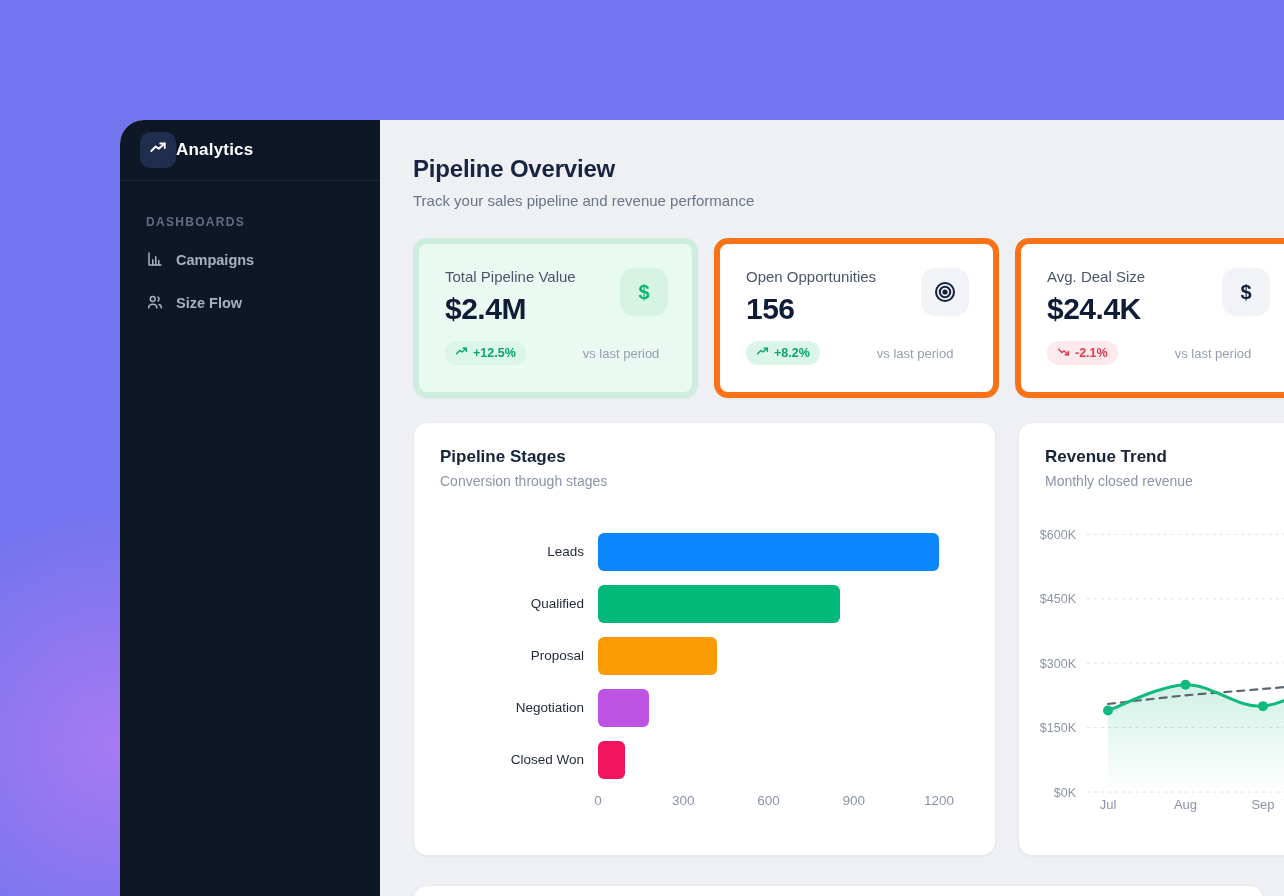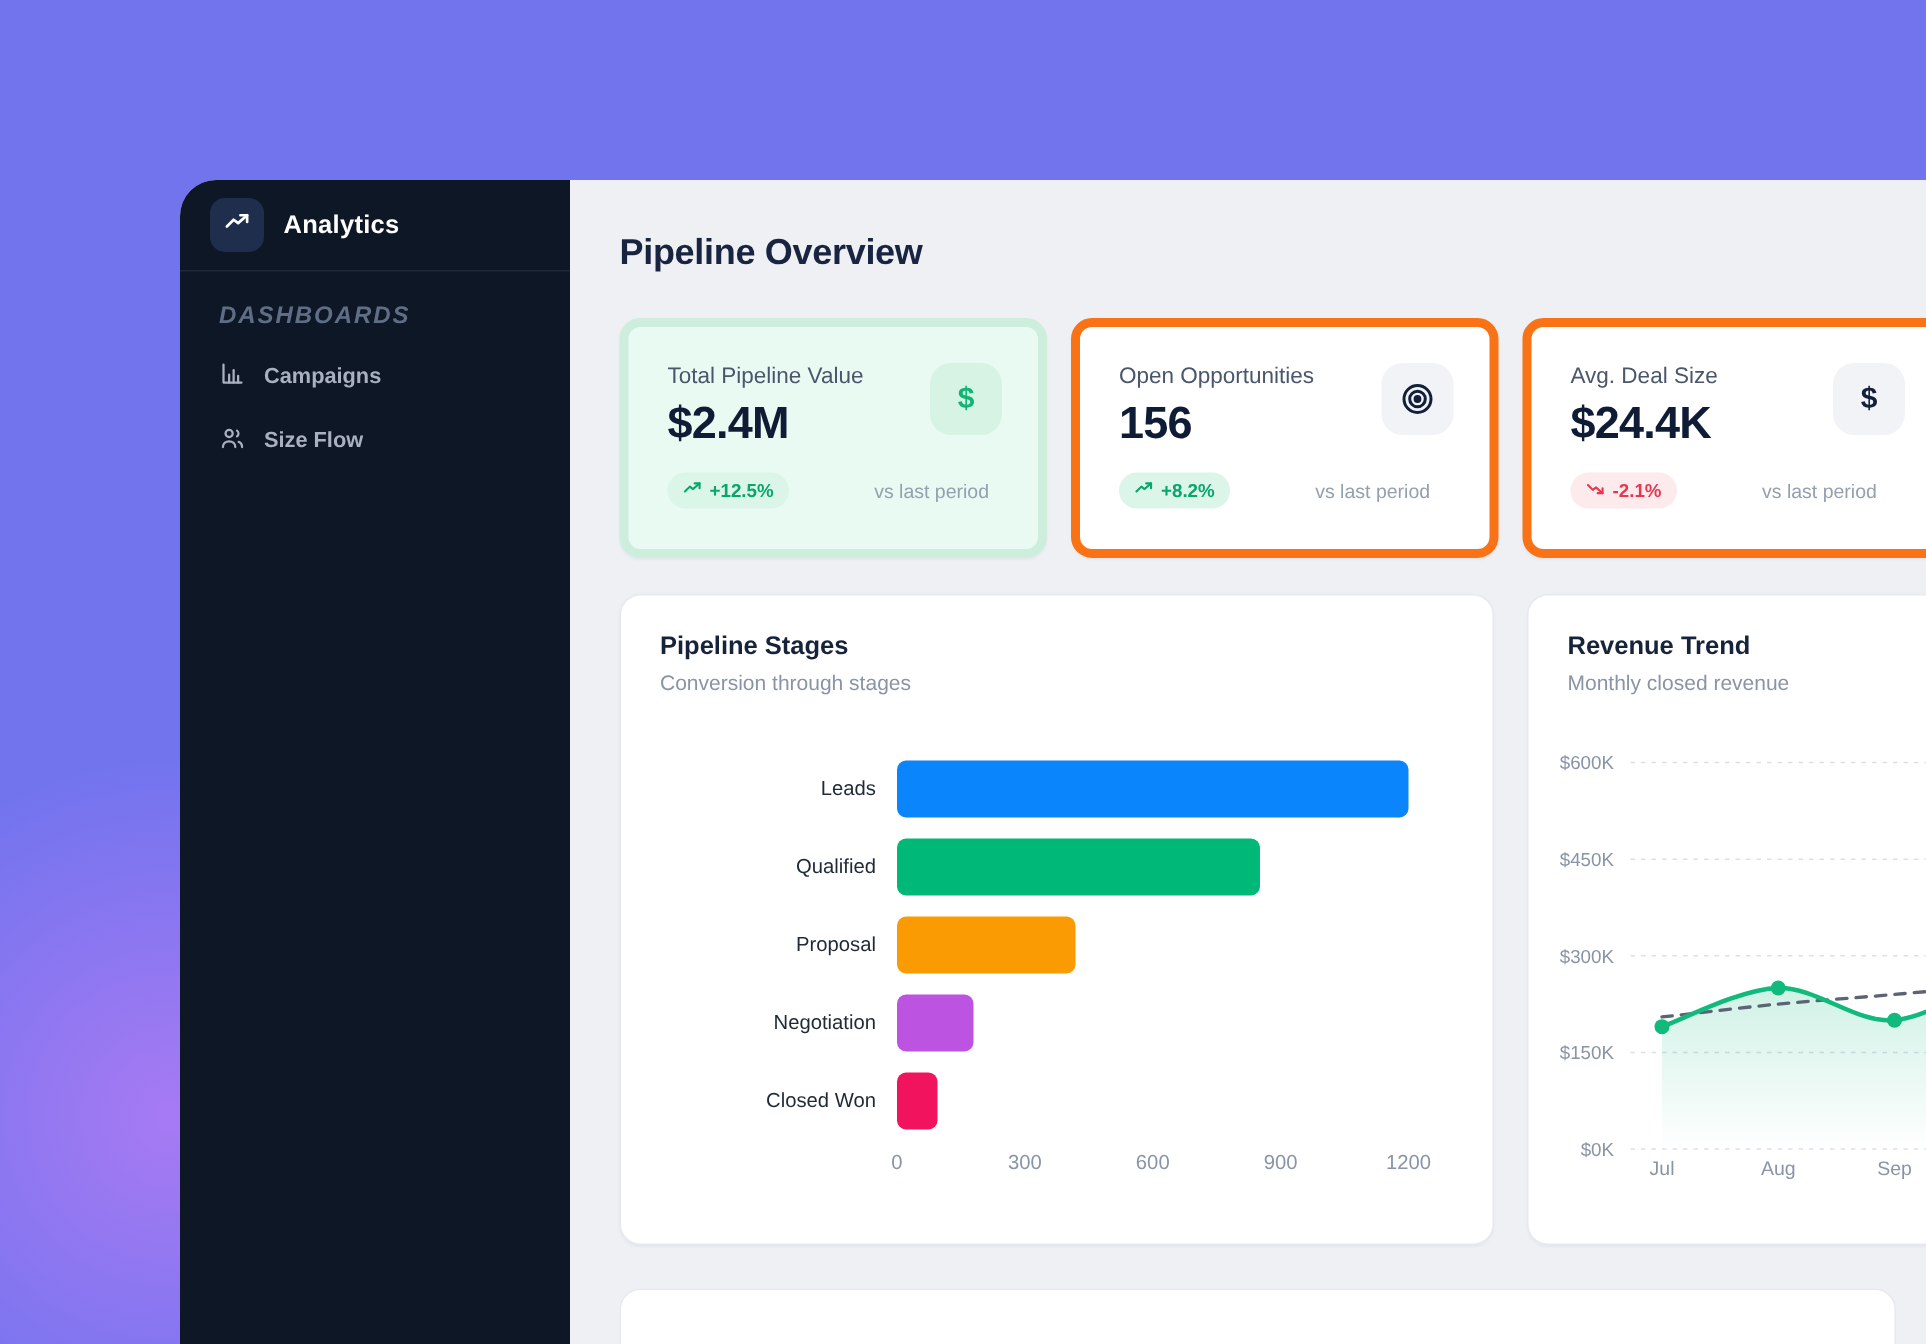"Analytics" .sb-header { gap: 13px -> none }
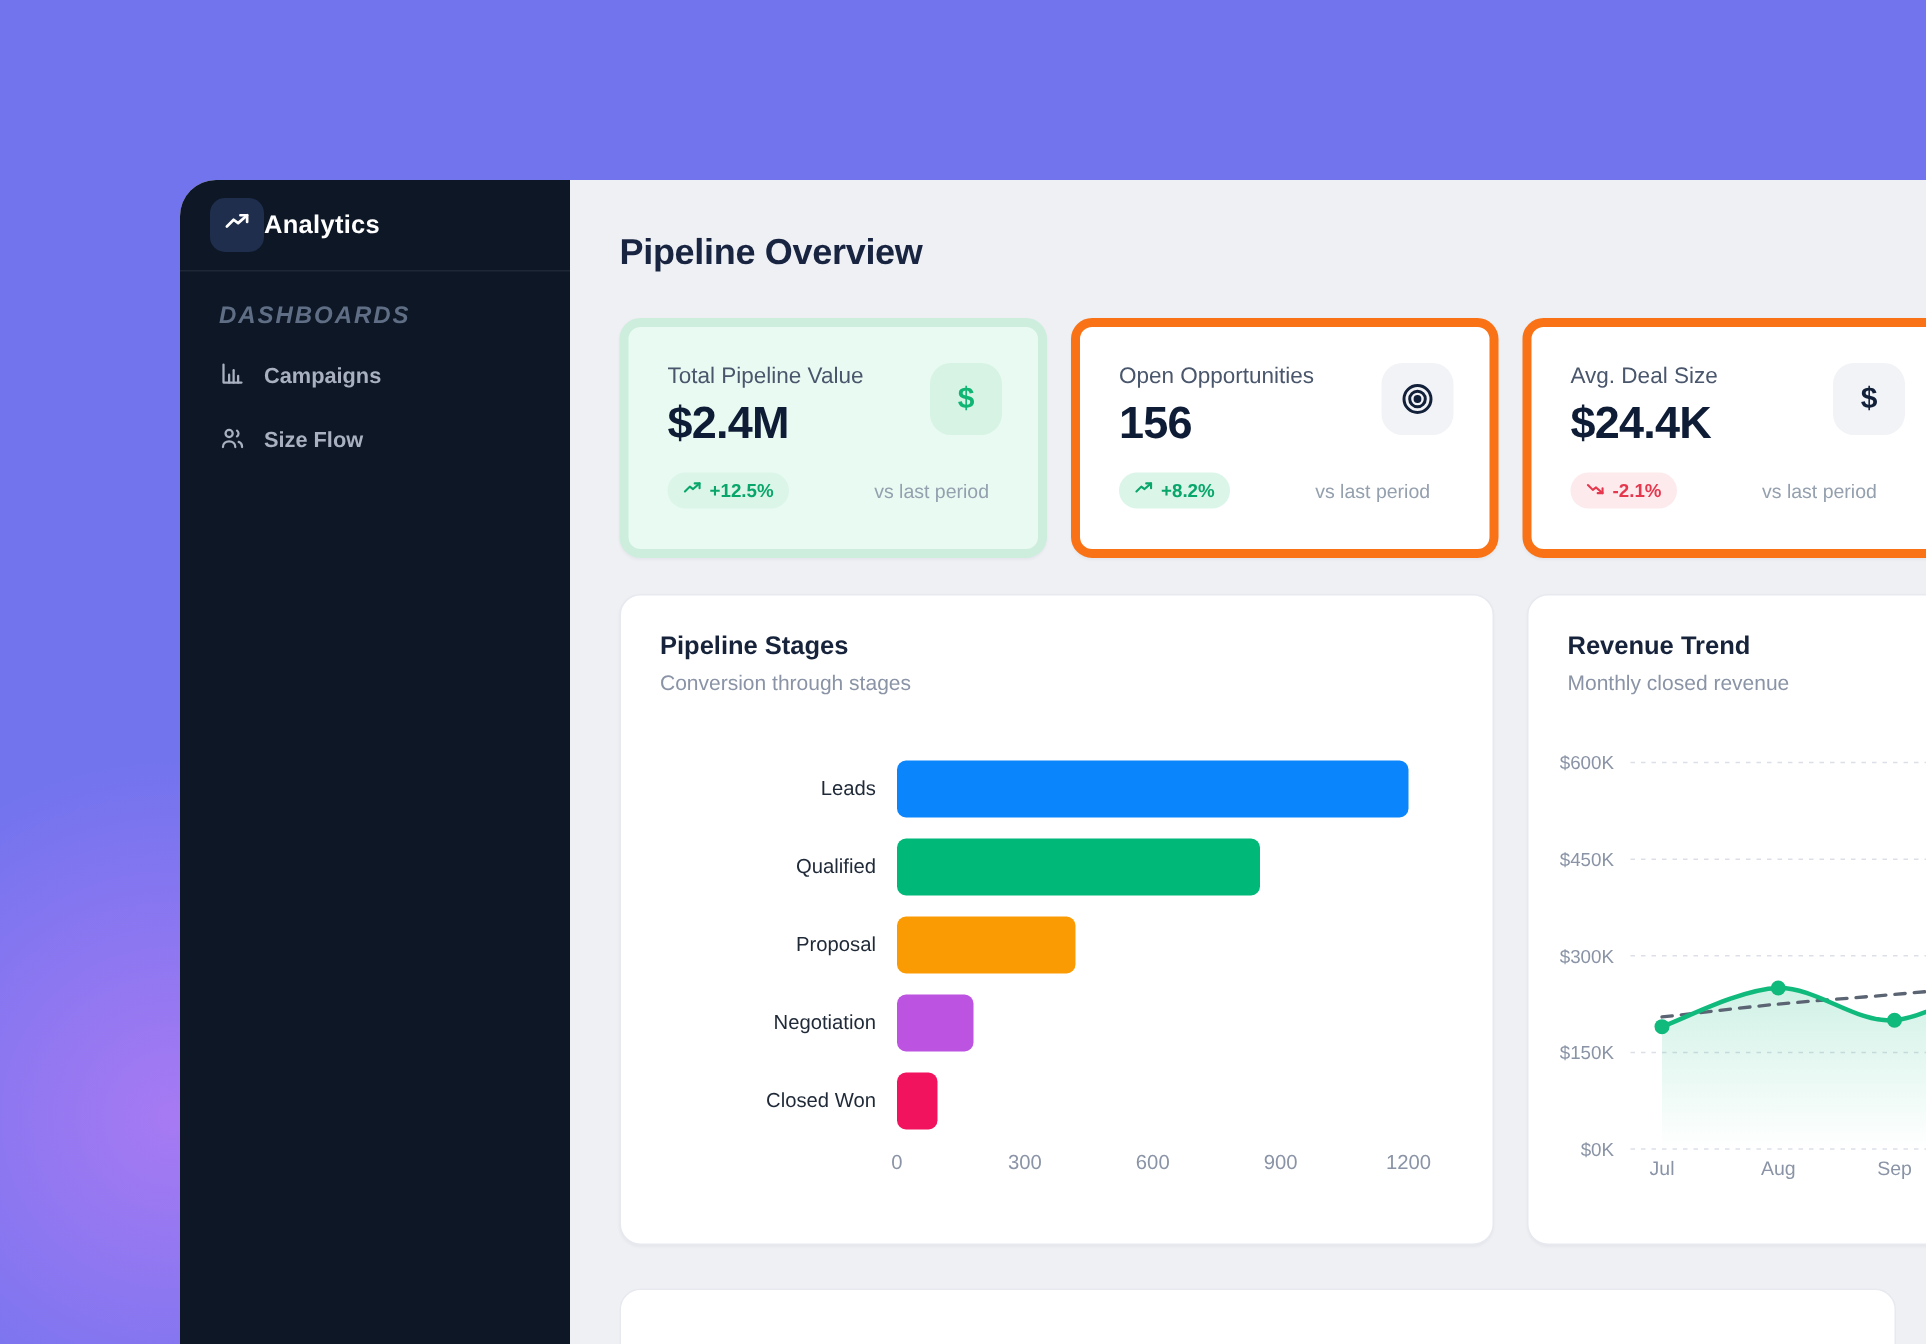"Track your sales pipeline and" div.page-subtitle { html: none -> <div>Track your sales pipeline and revenue performance</div> }
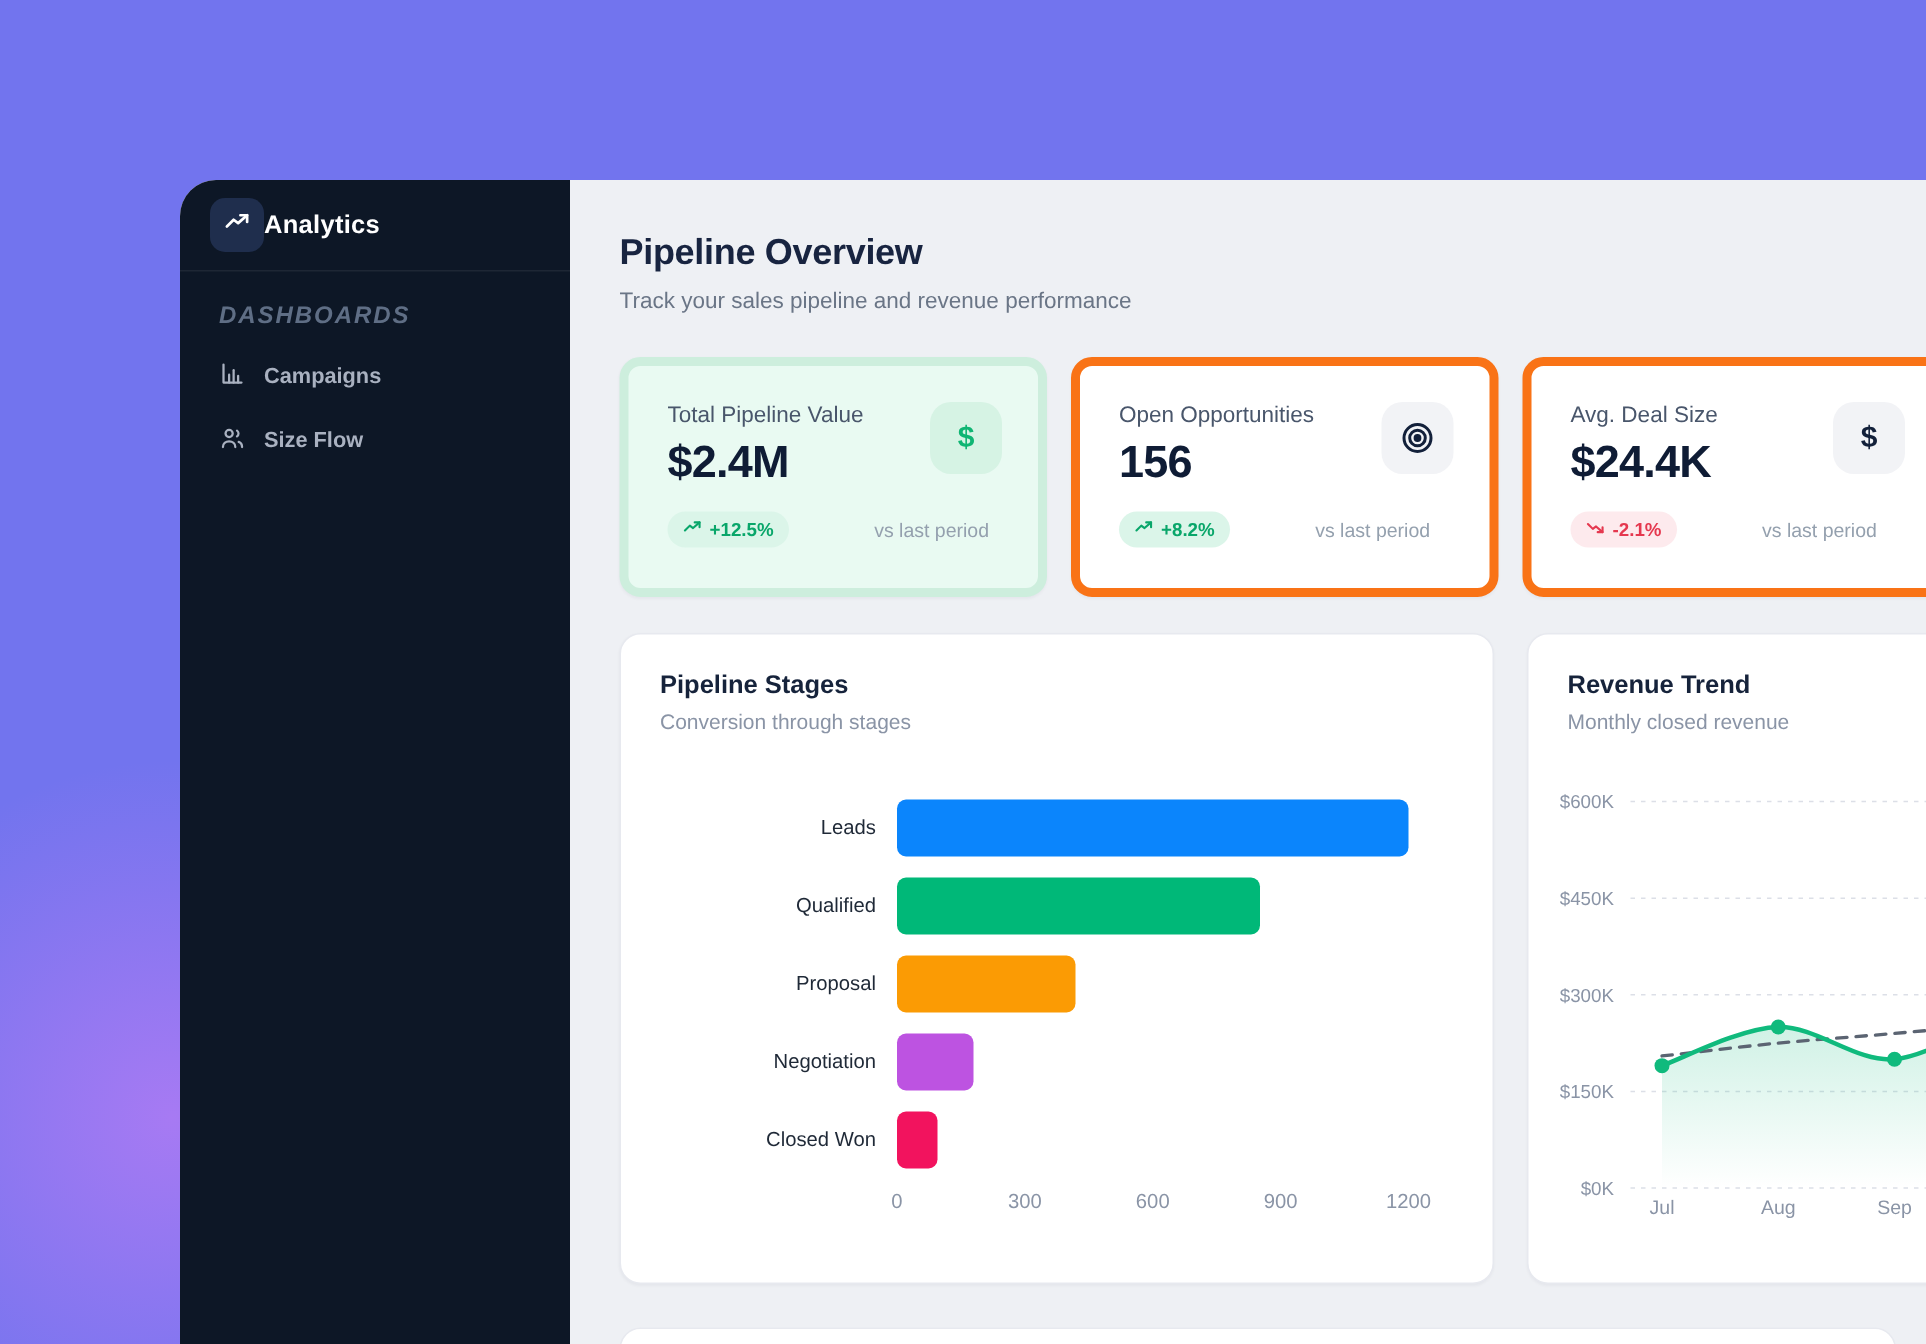"DASHBOARDS" .sb-section { font-size: 16px -> 12px; font-style: italic -> none; margin: 21px 0 8px 26px -> 34px 0 8px 26px }
